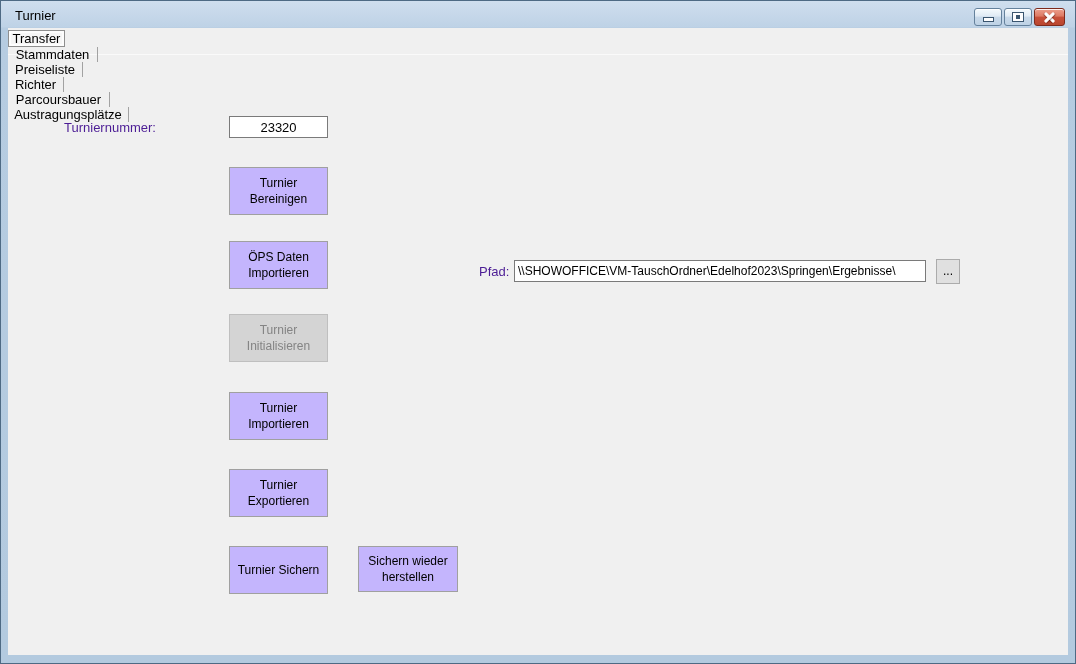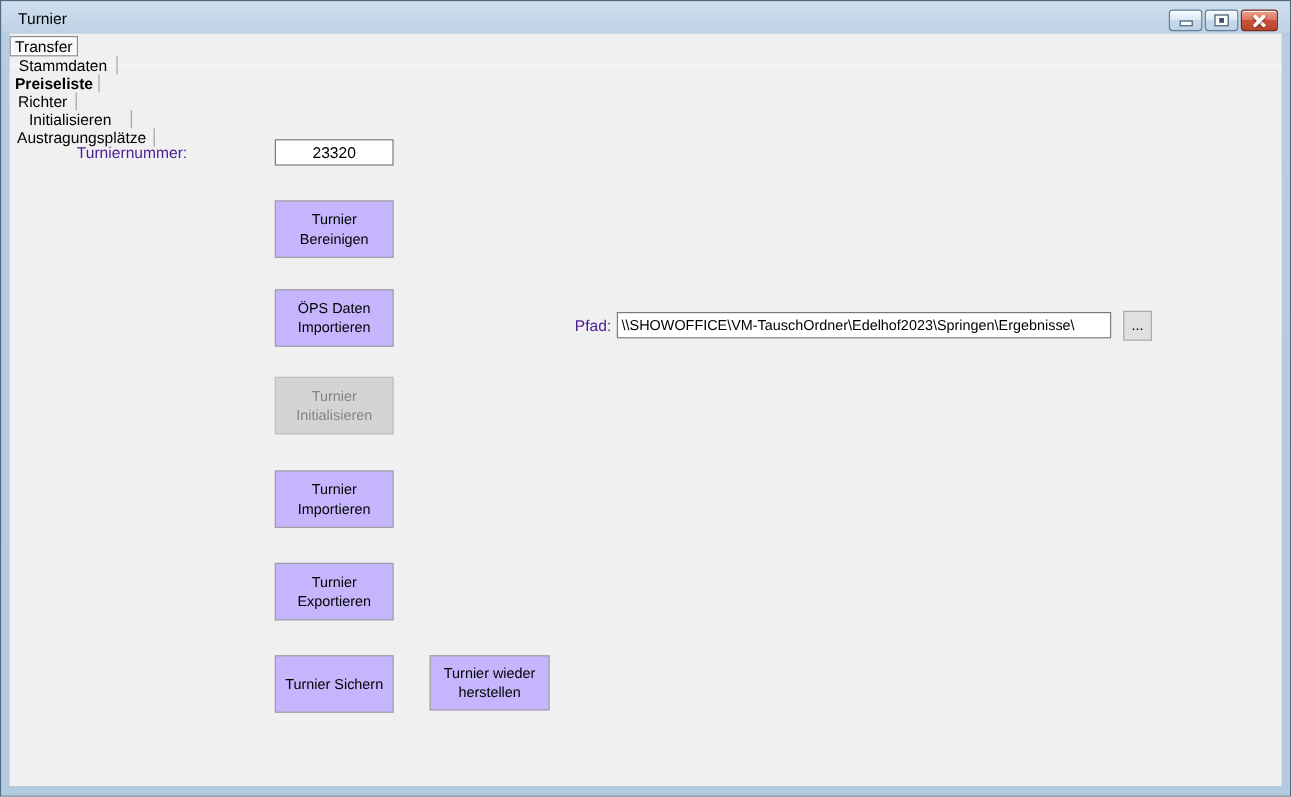"Preiseliste" .tab.t2 { font-weight: bold -> none }
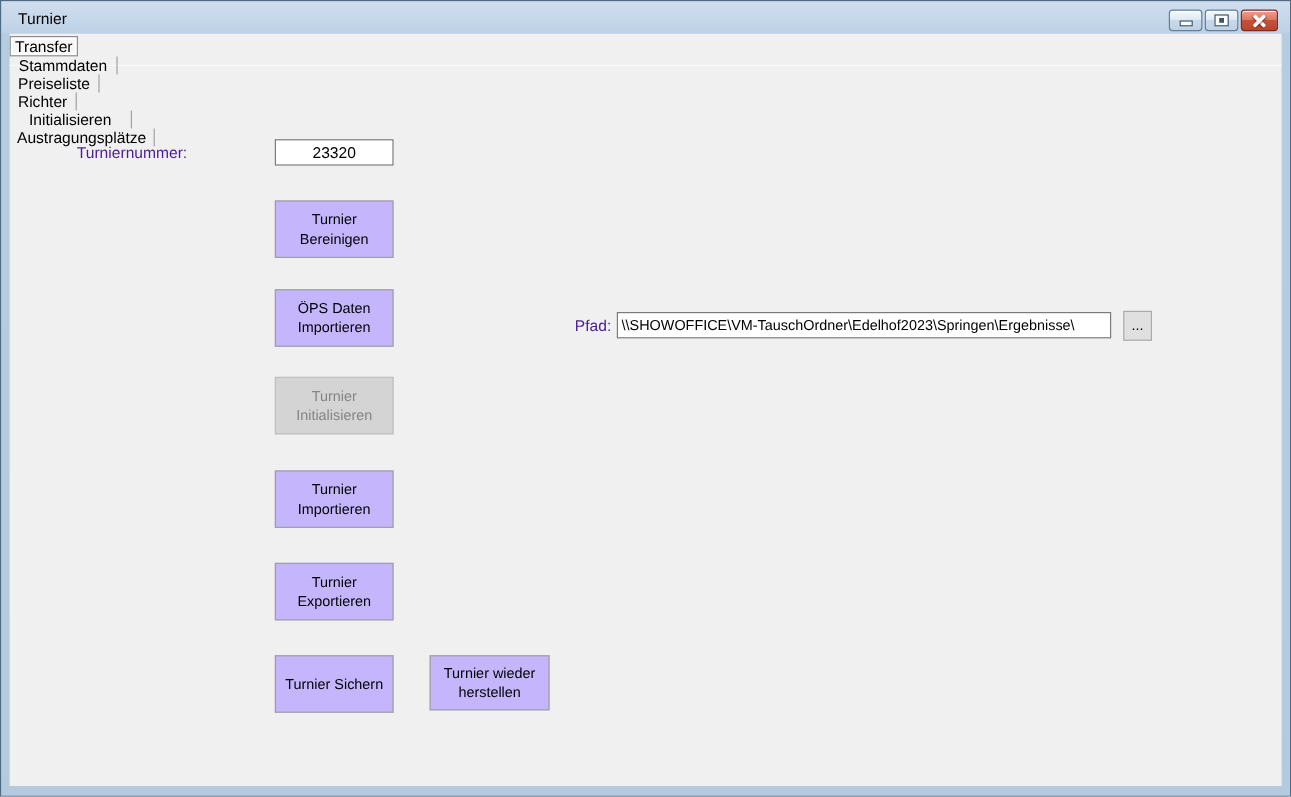"Initialisieren" div.tab { text: Initialisieren -> Parcoursbauer }
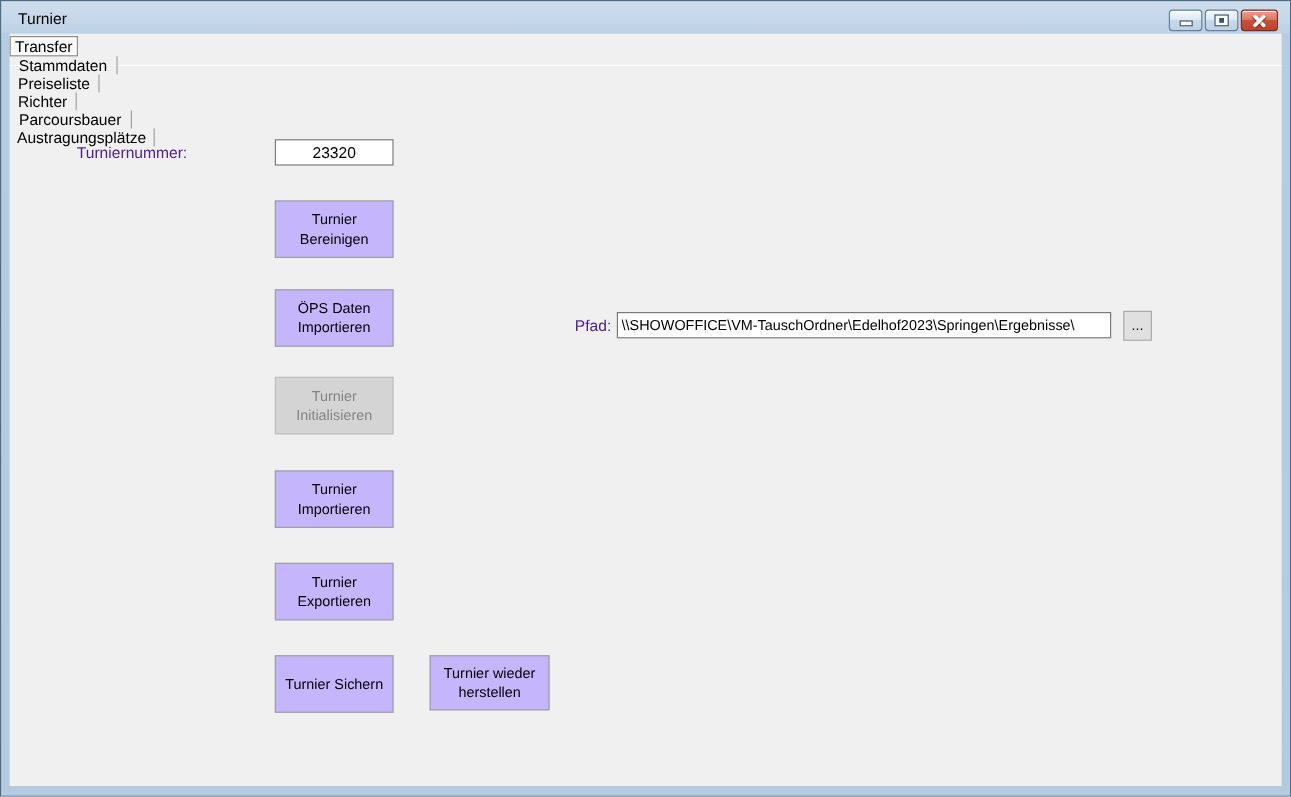"Turnier wieder herstellen" button.btn { text: Turnier -> Sichern }
